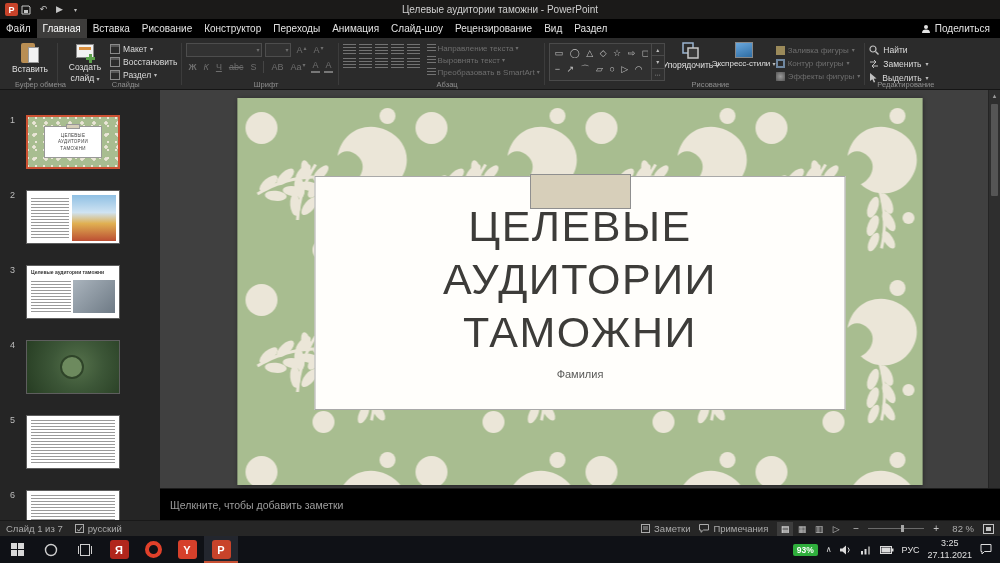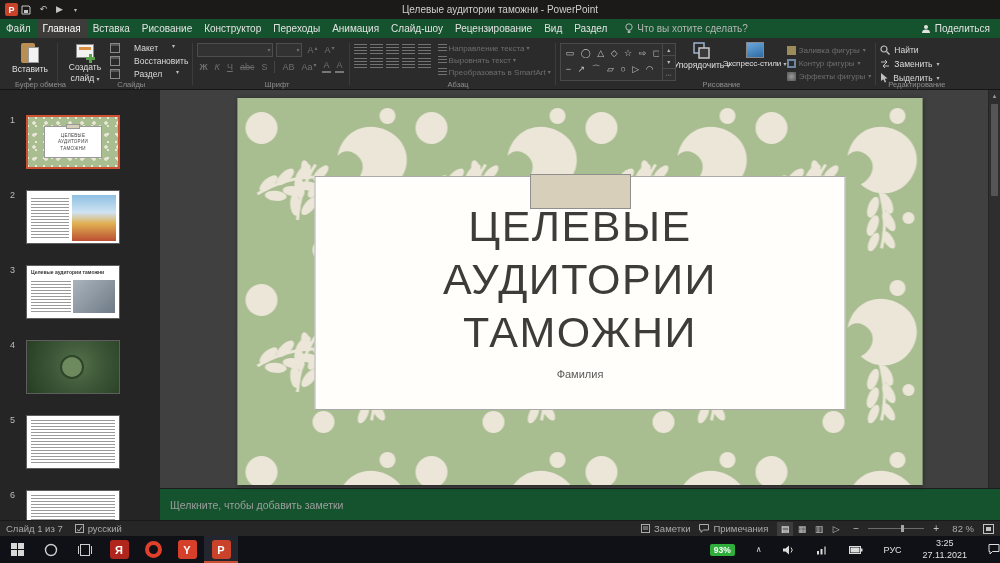"Файл" .tabrow { background: #14532d -> #000000 }
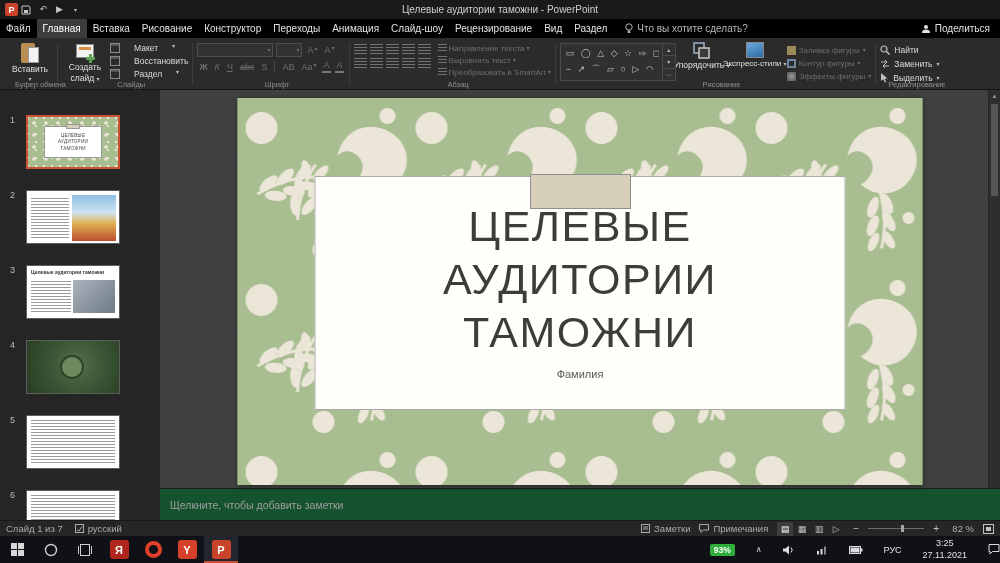"Что вы хотите сделать?" span.tellme { html: <span> <svg> <circle></circle> <rect></rect> </svg> <span>Что вы хотите сделать?</span> </span> -> none }
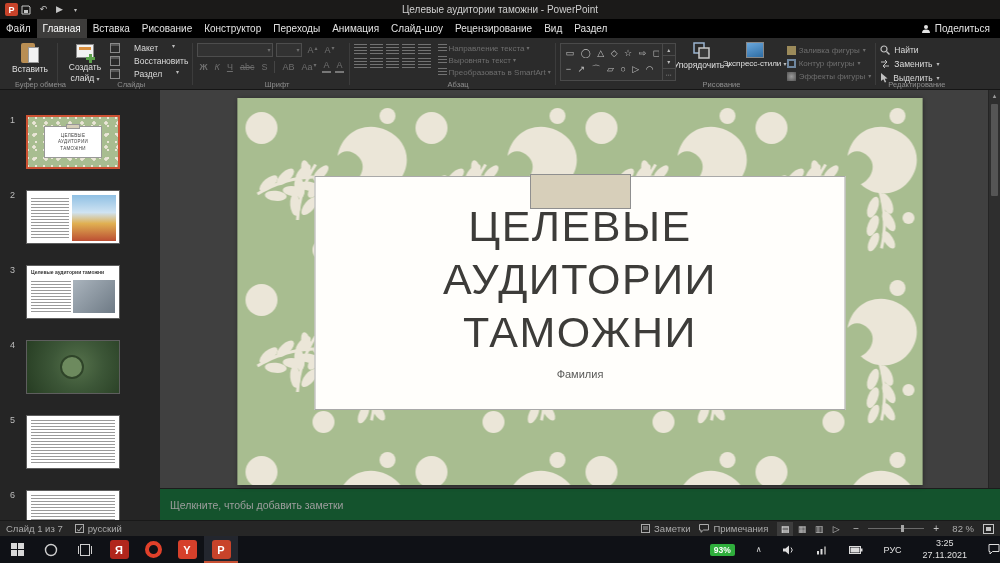"Макет" .smallbtn { align-items: flex-start -> center; gap: 14px -> 3px }
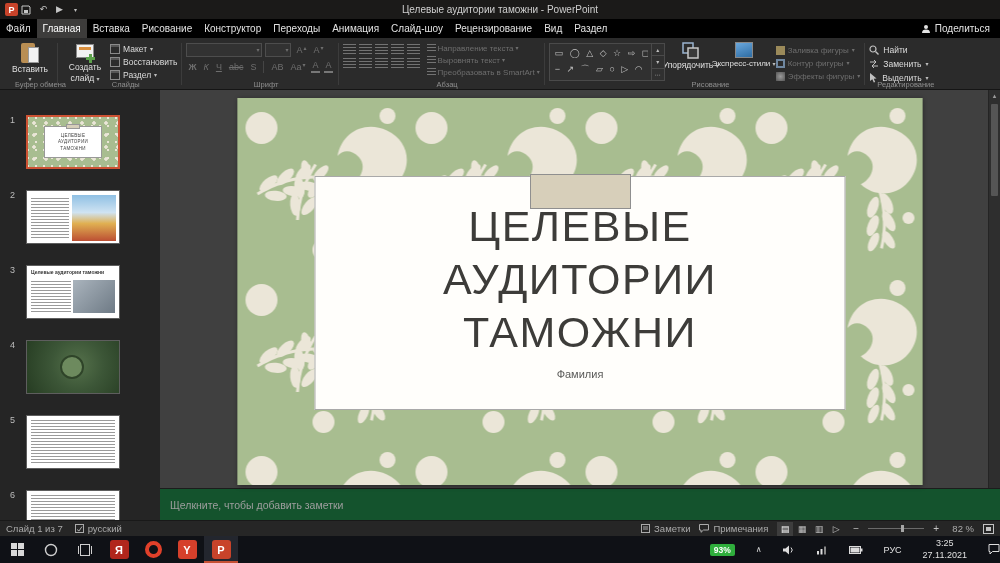"Щелкните, чтобы добавить заметки" .notesbar { background: #14532d -> #000000 }
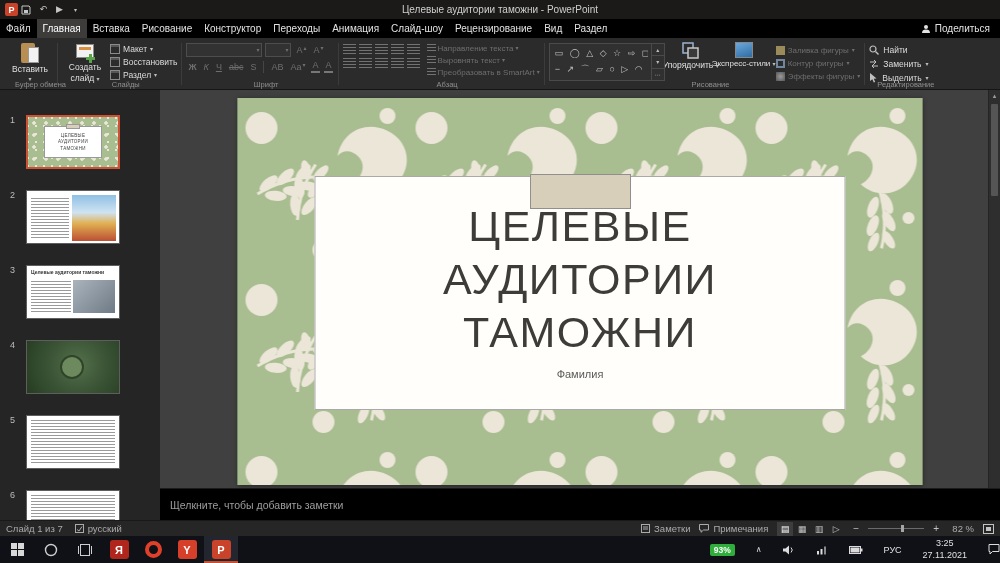"93%" .tray { gap: 21px -> 8px; padding-right: 0 -> 8px }
